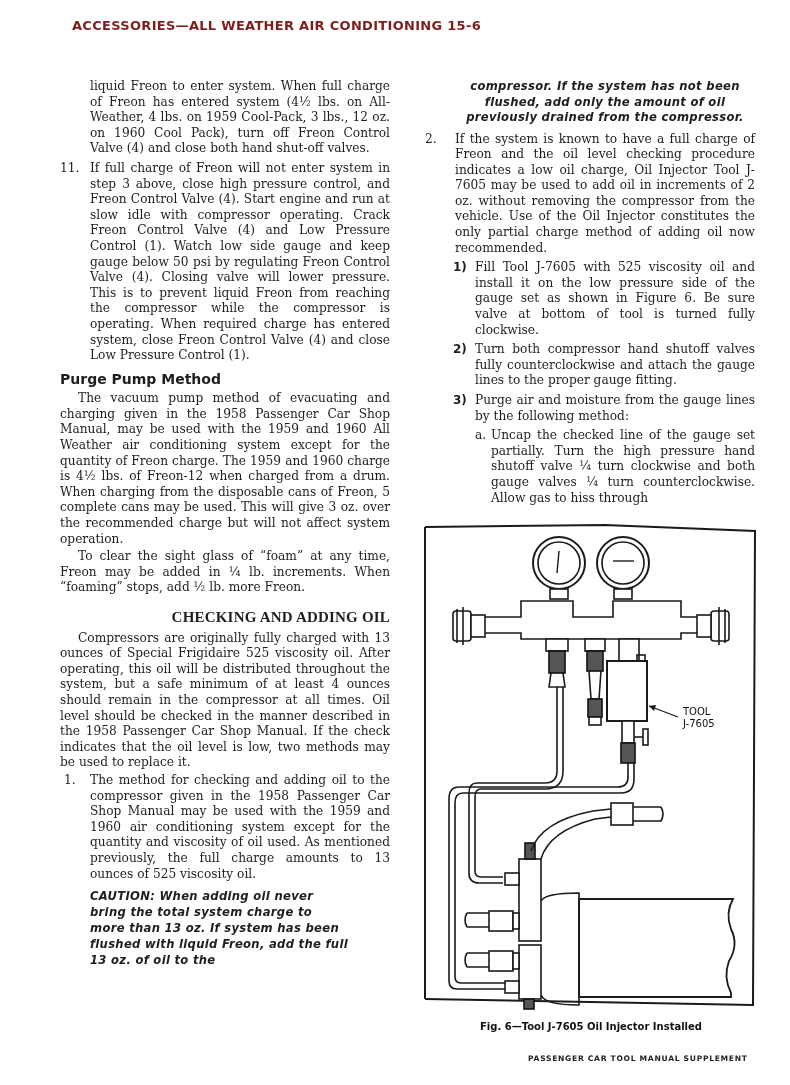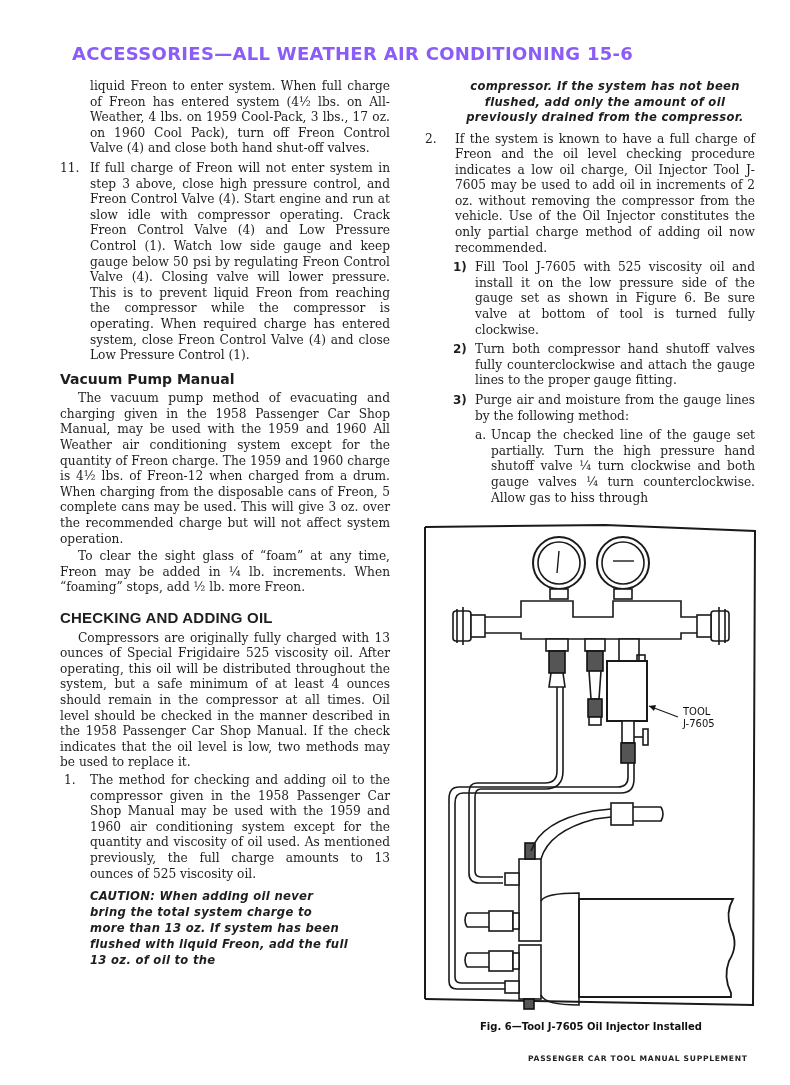"ACCESSORIES—ALL WEATHER AIR CONDITIONING" .header { color: #8b5cf6 -> #7f1d1d; font-size: 18px -> 13px; top: 43px -> 18px }
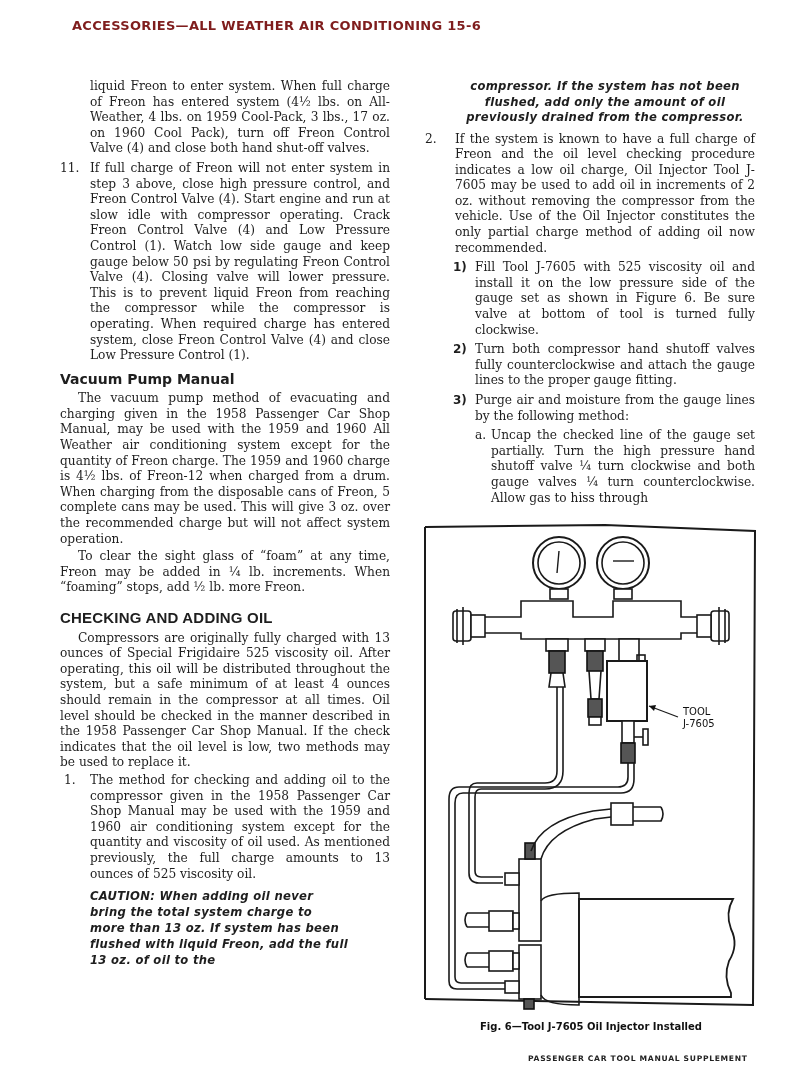"liquid Freon to enter system." div.cont { text: 17 -> 12 }
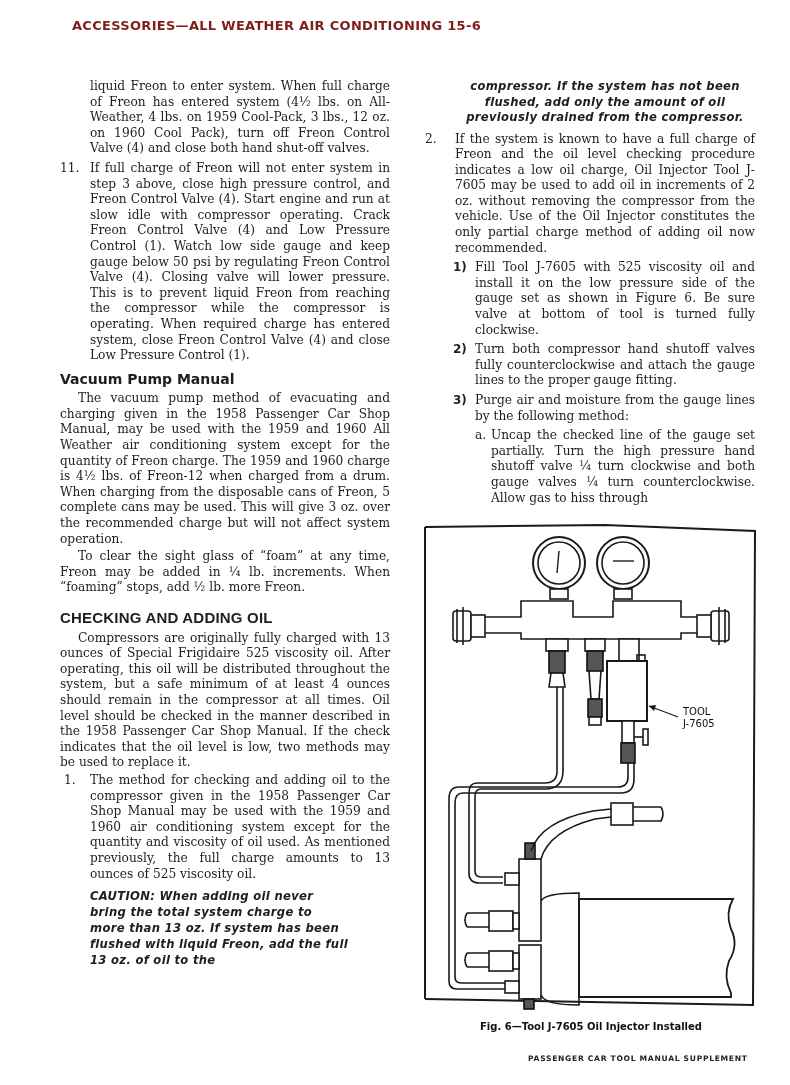"Vacuum Pump Manual" div.h-sub { text: Vacuum Pump Manual -> Purge Pump Method }
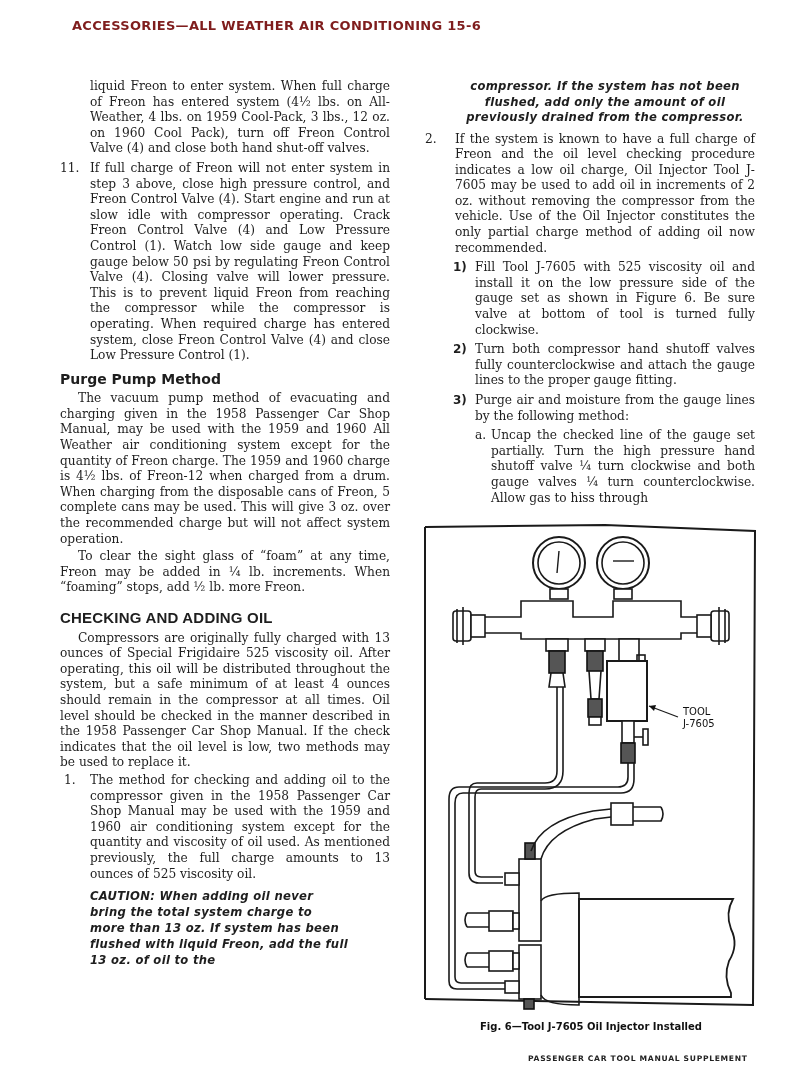"CHECKING AND ADDING OIL" .h-main { font-family: Liberation Sans, sans-serif -> Liberation Serif, serif; text-align: left -> right }
